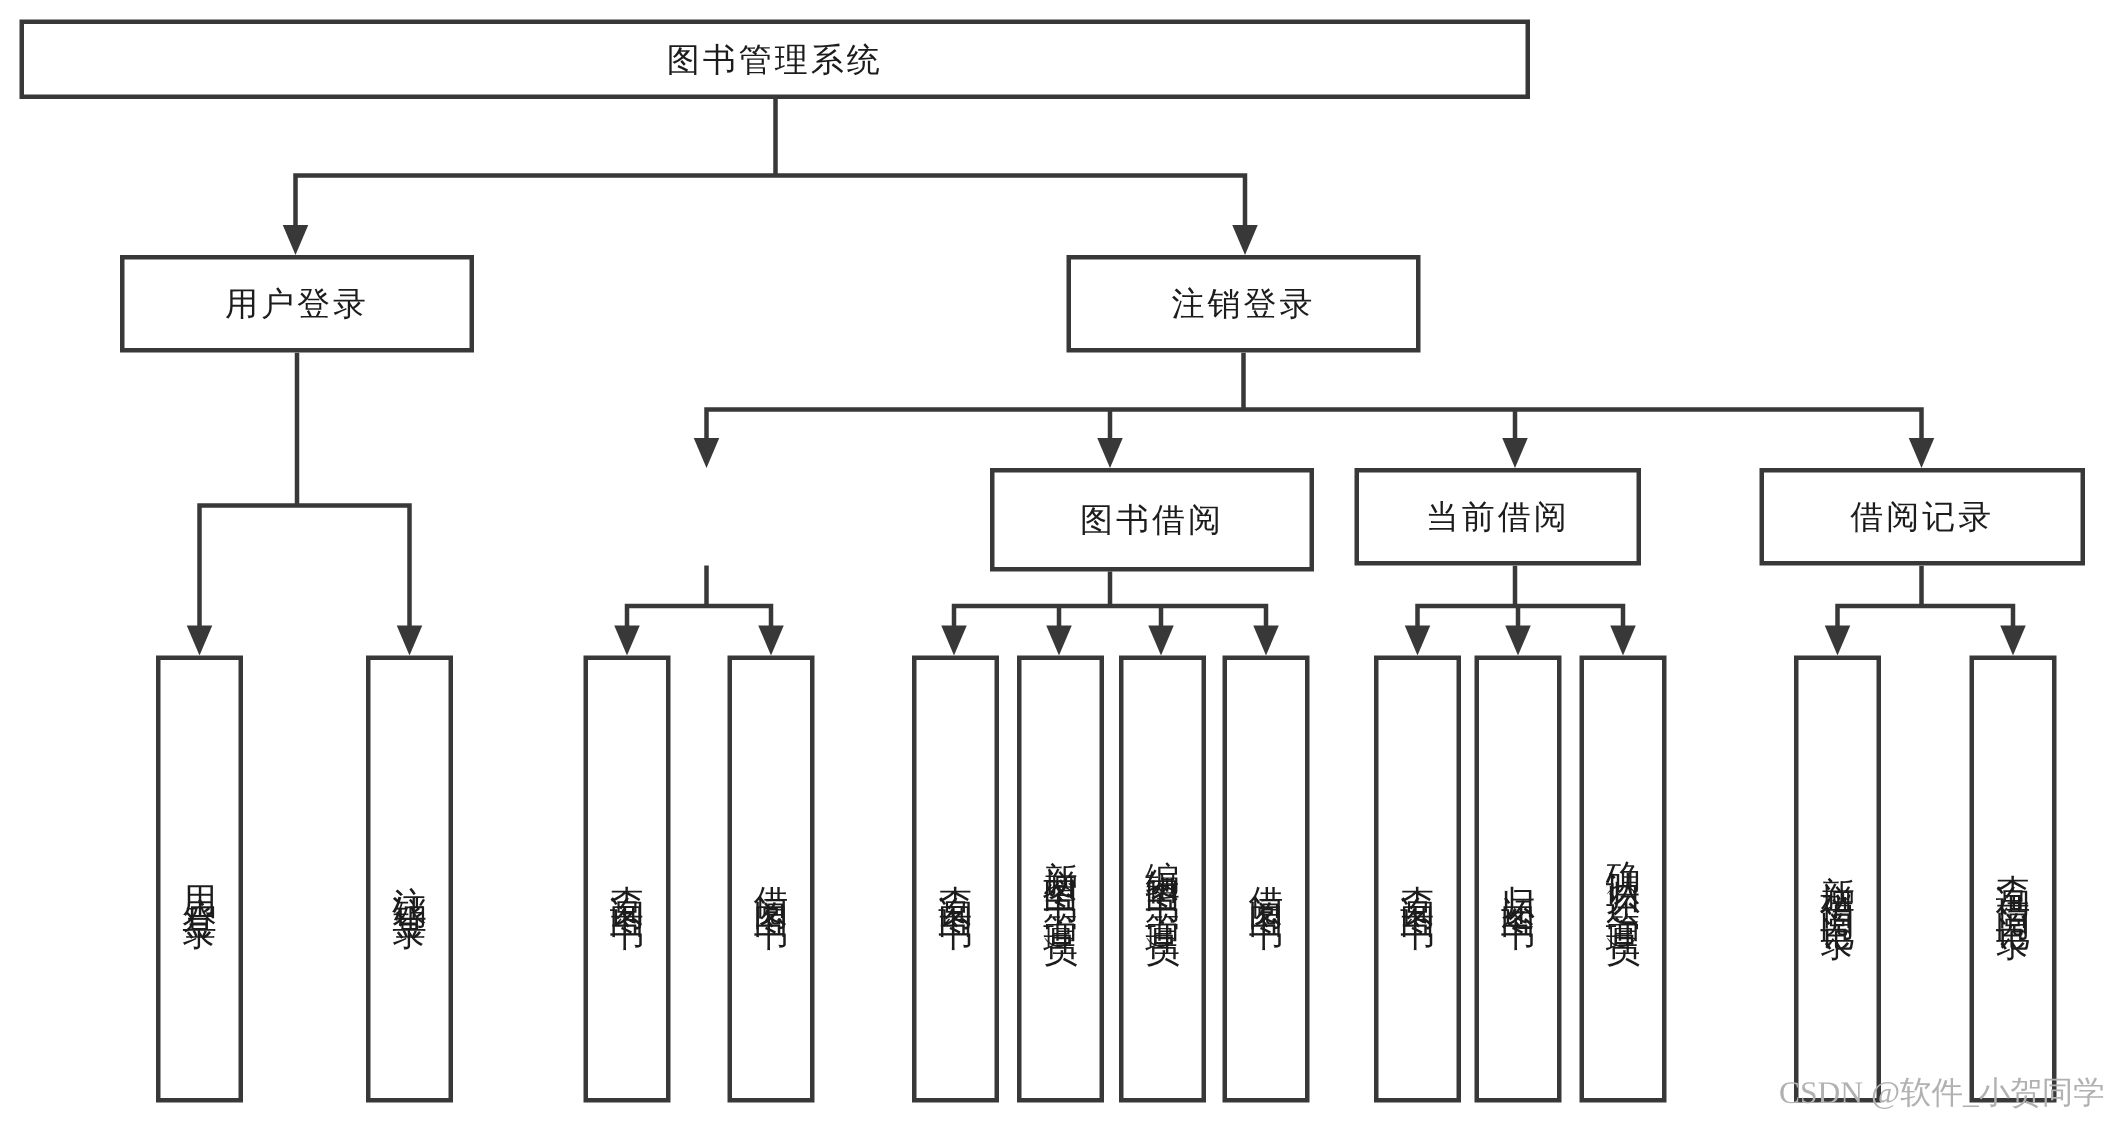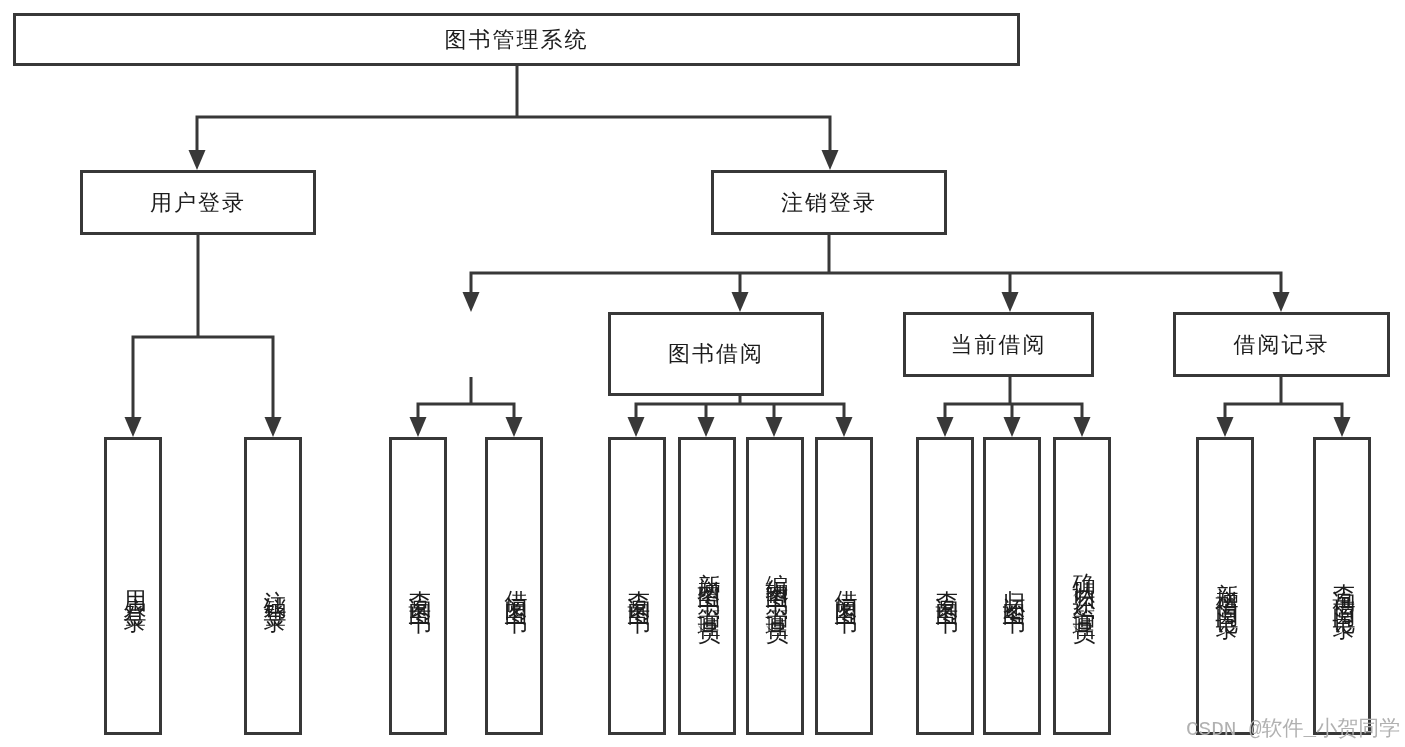"图书管理系统" .canvas { font-family: Liberation Mono, monospace -> Liberation Serif, serif }
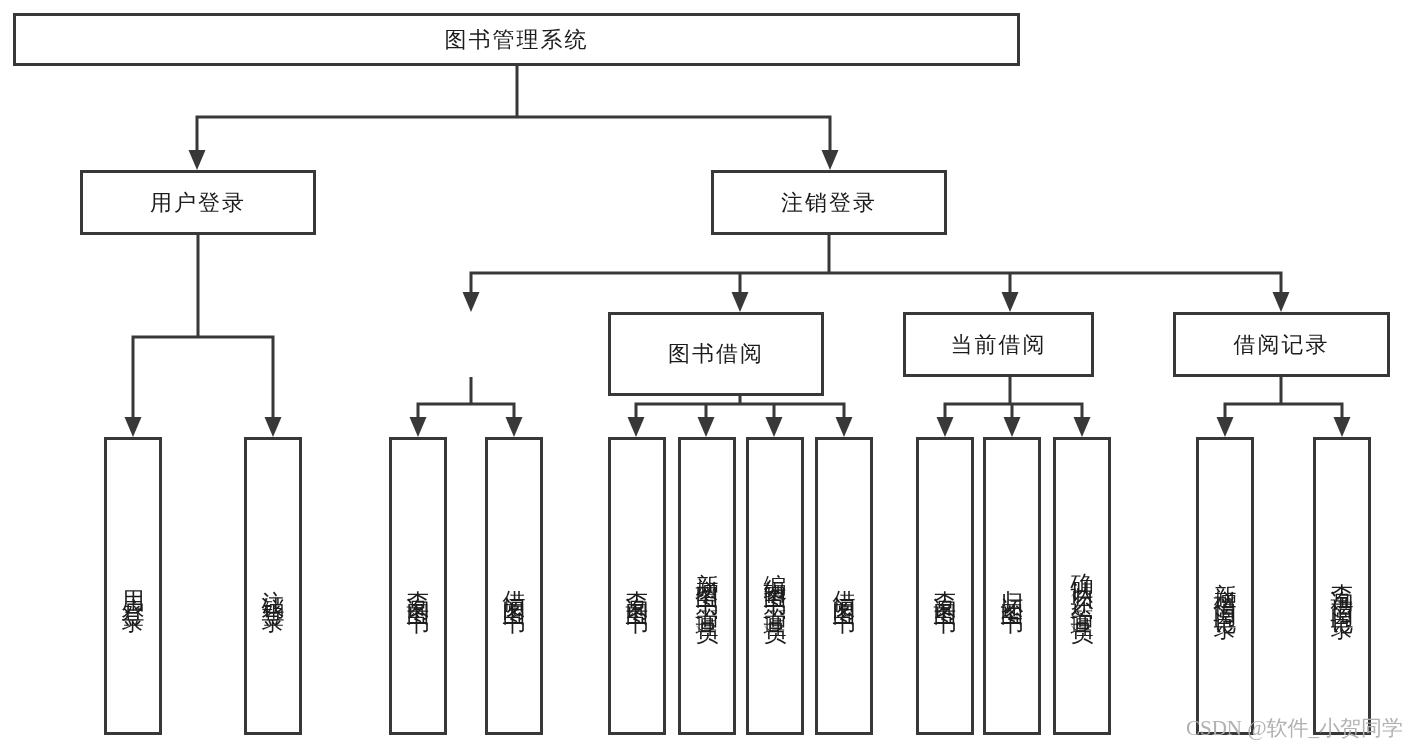"图书借阅" div.hbox { height: 84px -> 69px; left: 608px -> 660px }
